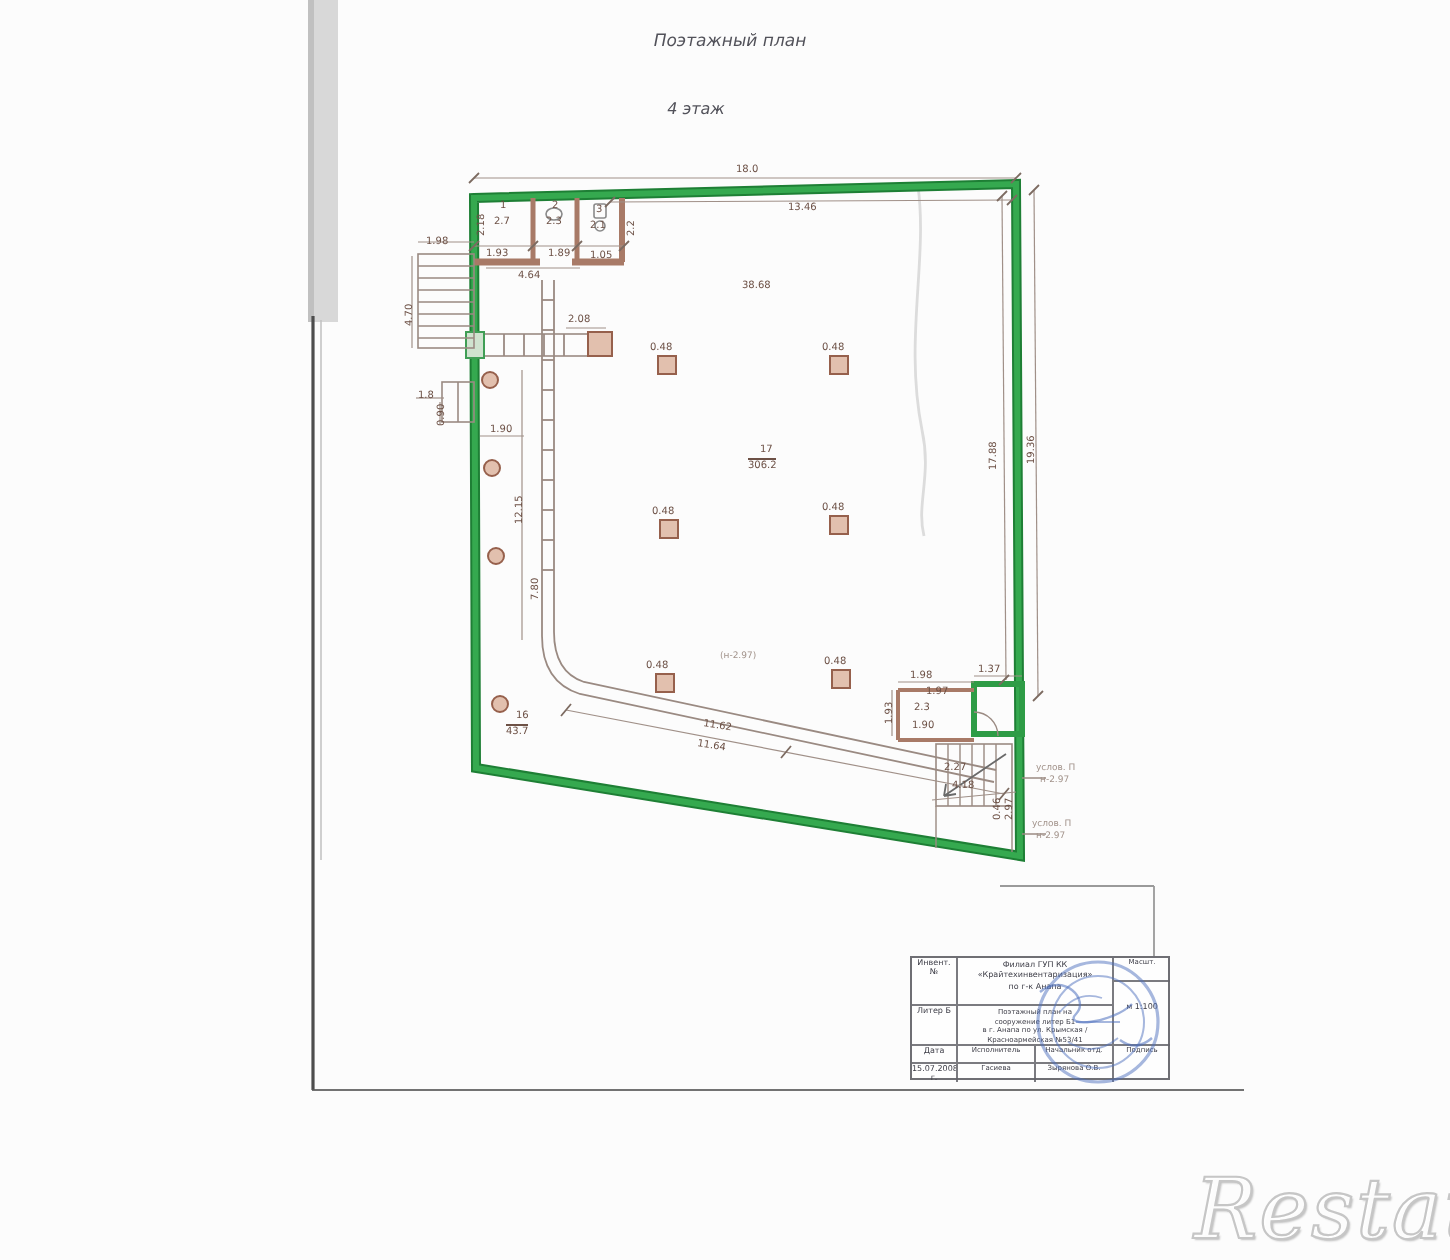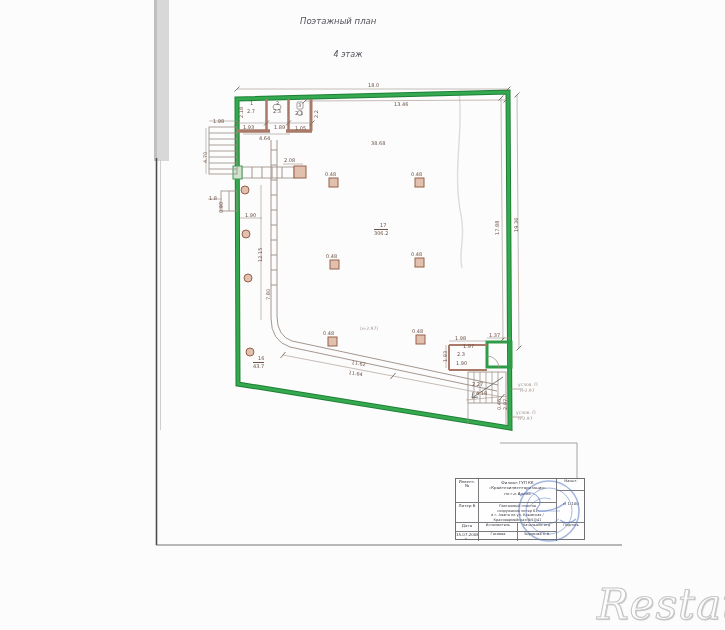"Поэтажный план" .title-main { text-align: left -> center }
